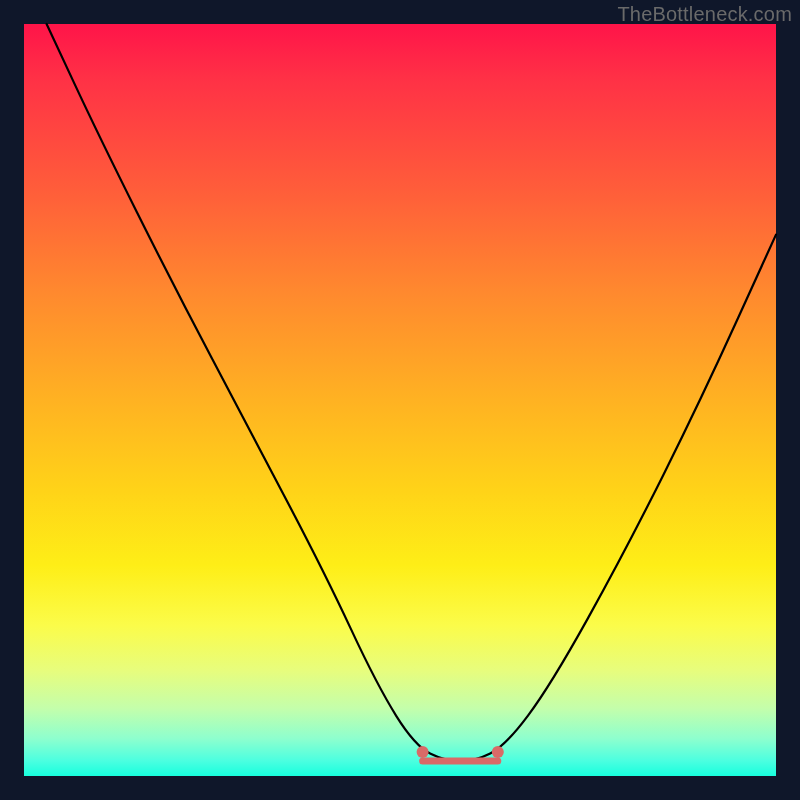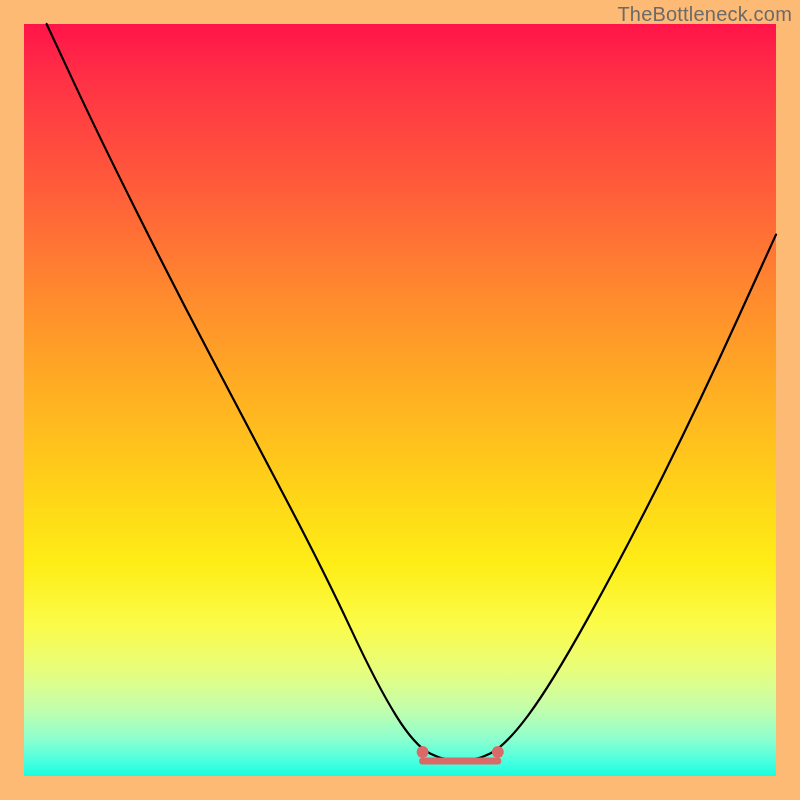"TheBottleneck.com" .frame { background: #fdba74 -> #0f172a }
